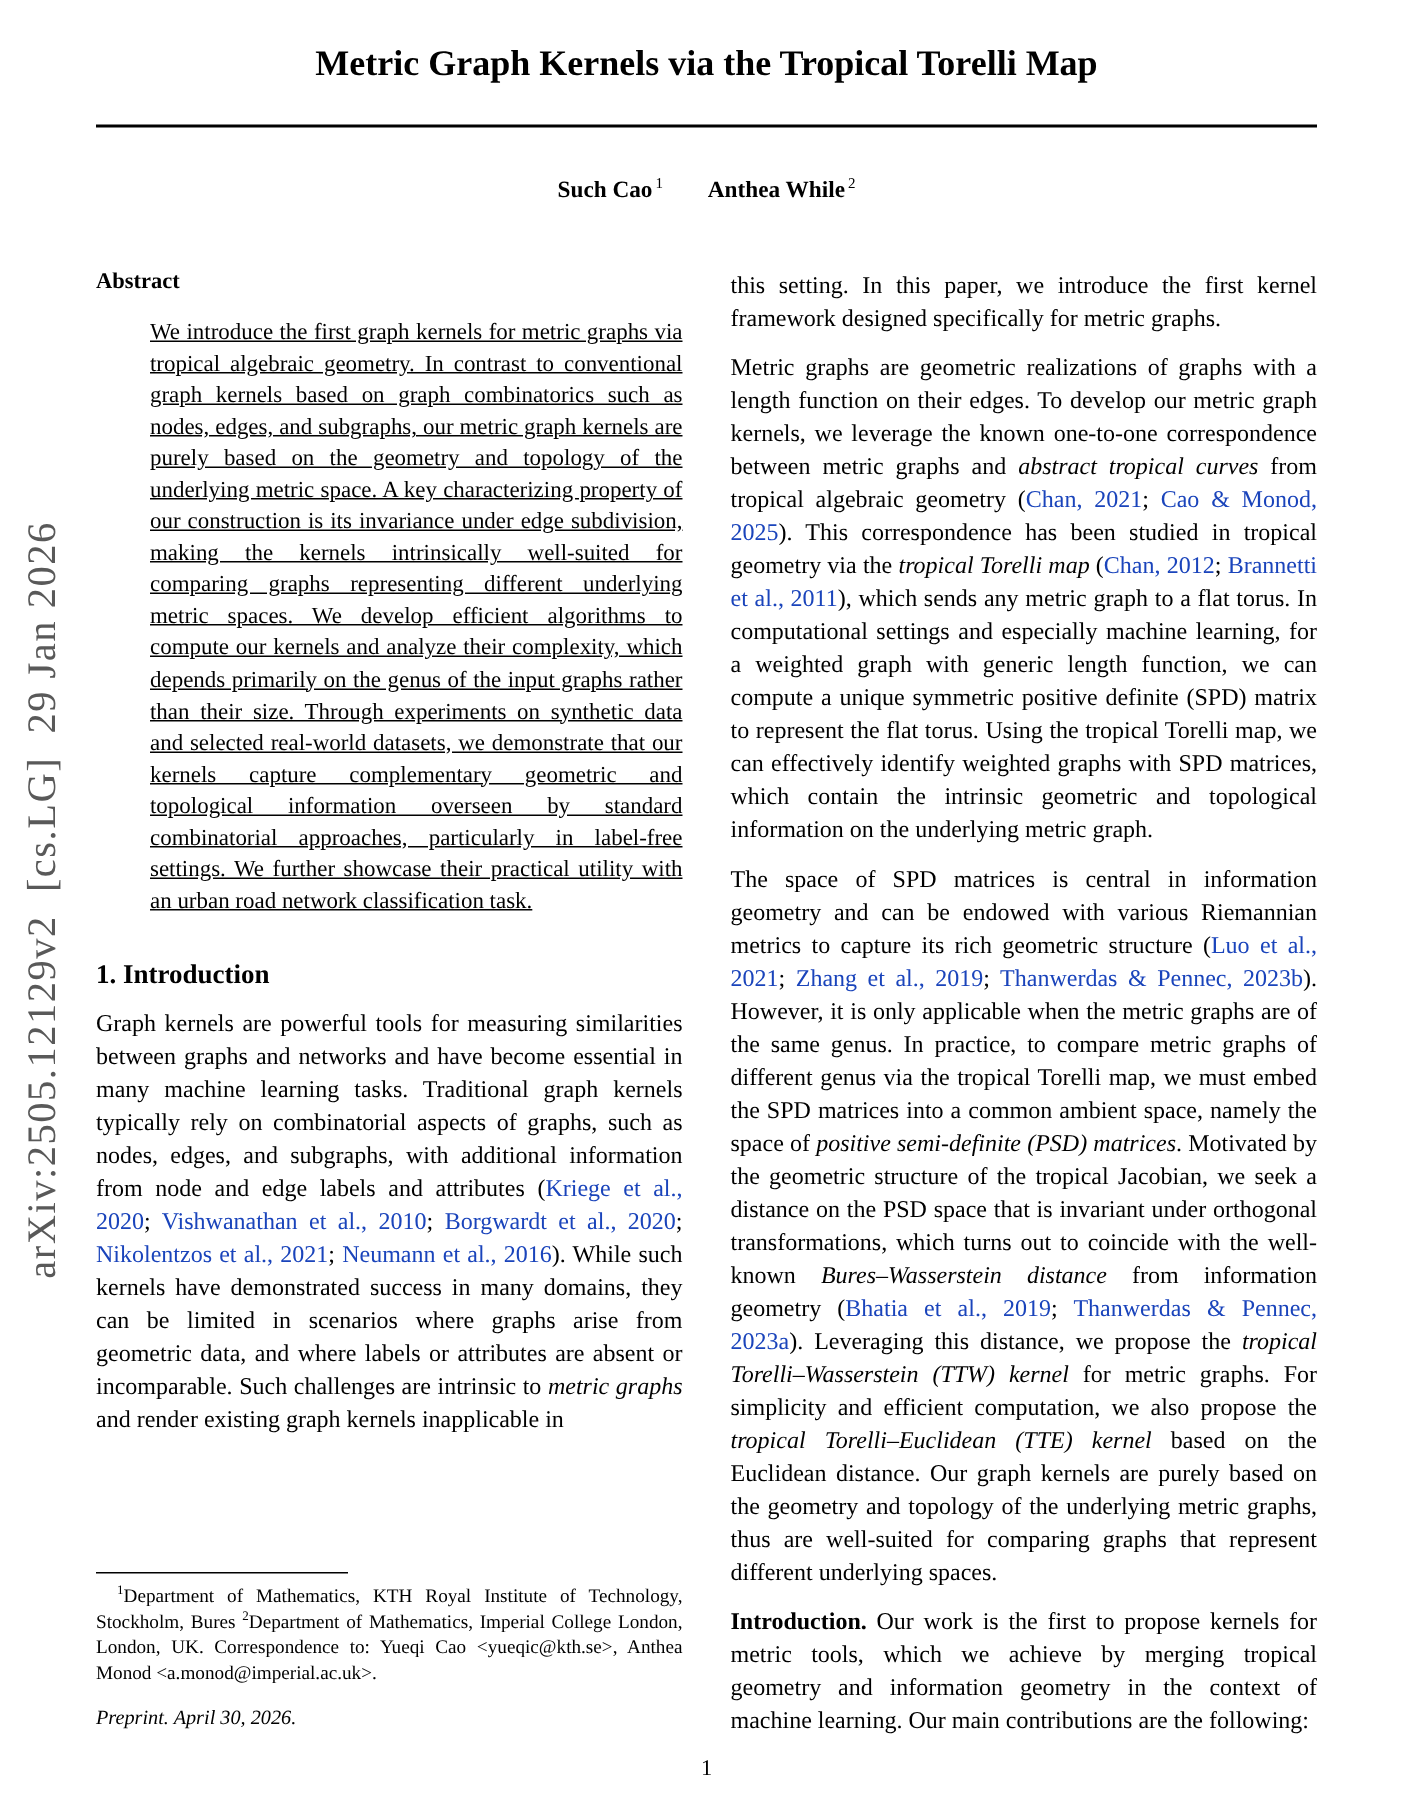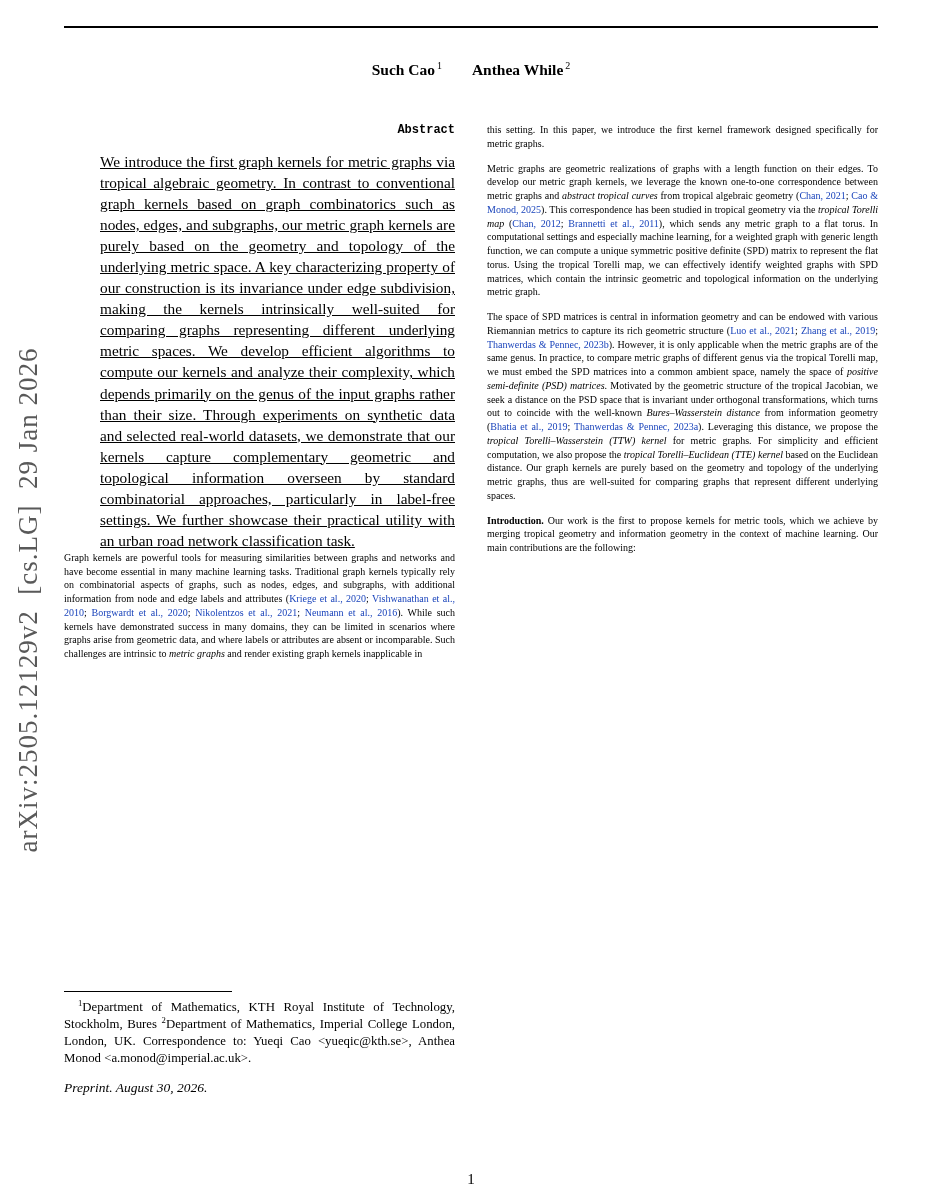"Metric Graph Kernels via the" h1.title { html: none -> <h1>Metric Graph Kernels via the Tropical Torelli Map</h1> }
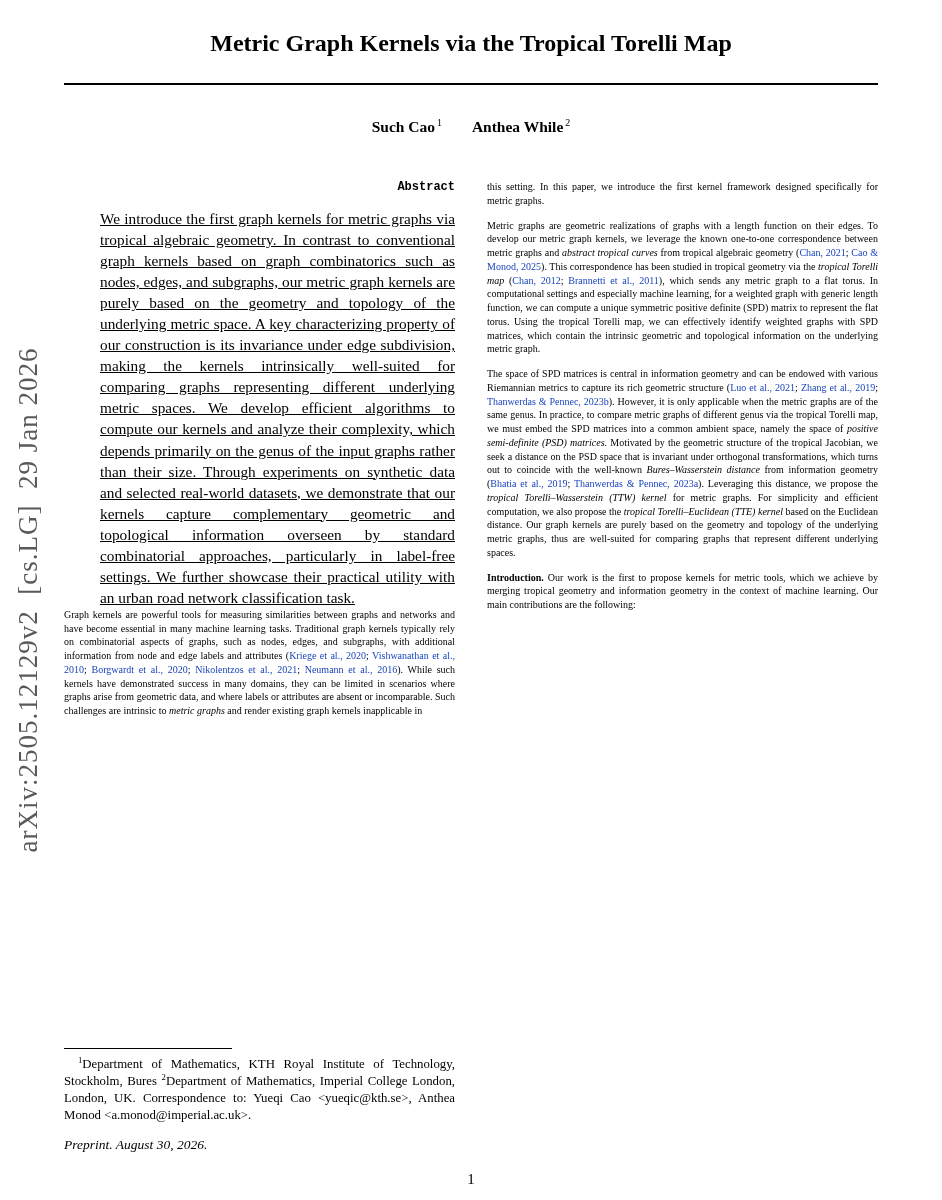"Abstract" .abstract-heading { font-family: Liberation Mono, monospace -> none; font-size: 12px -> 15px; text-align: right -> left }
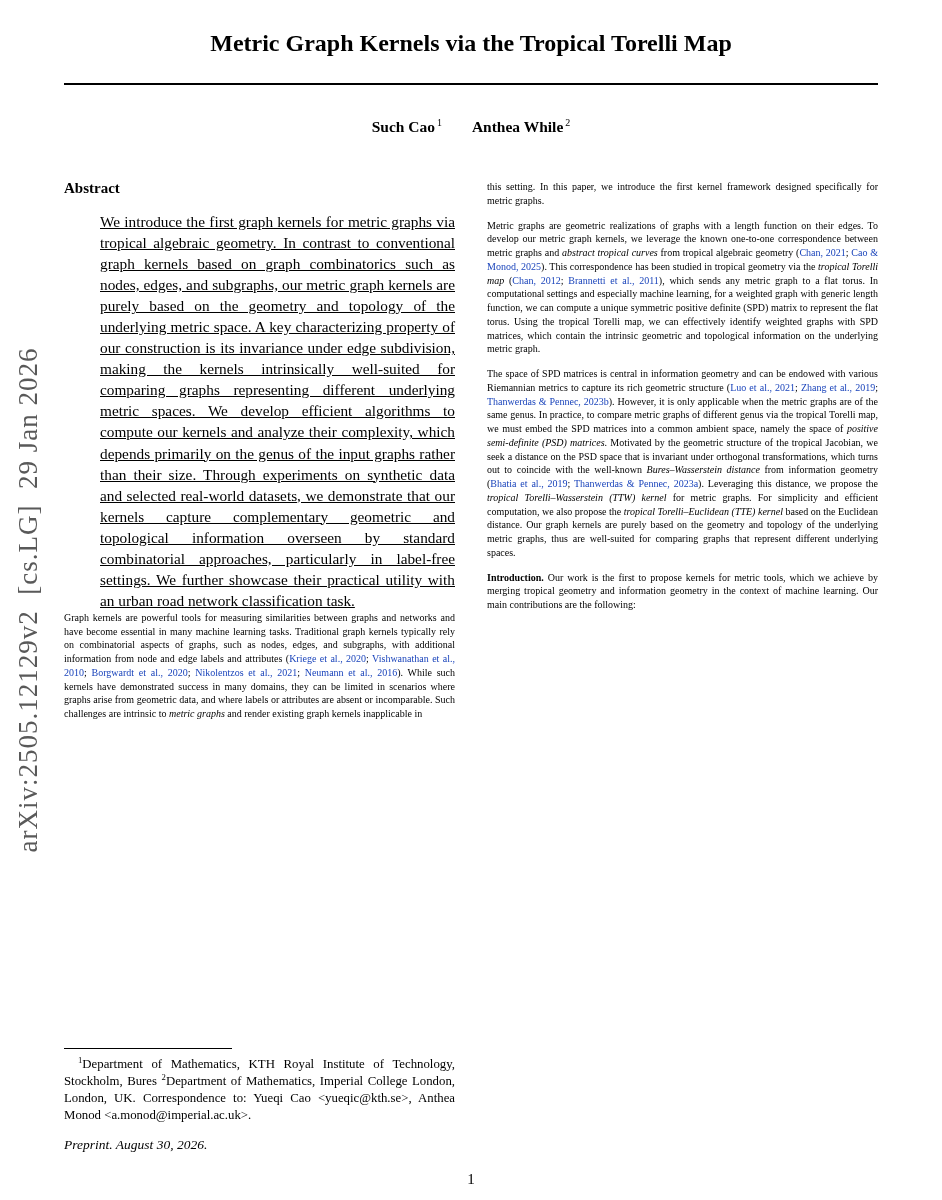"this setting. In this paper," .body-par { font-size: 10px -> 16px }
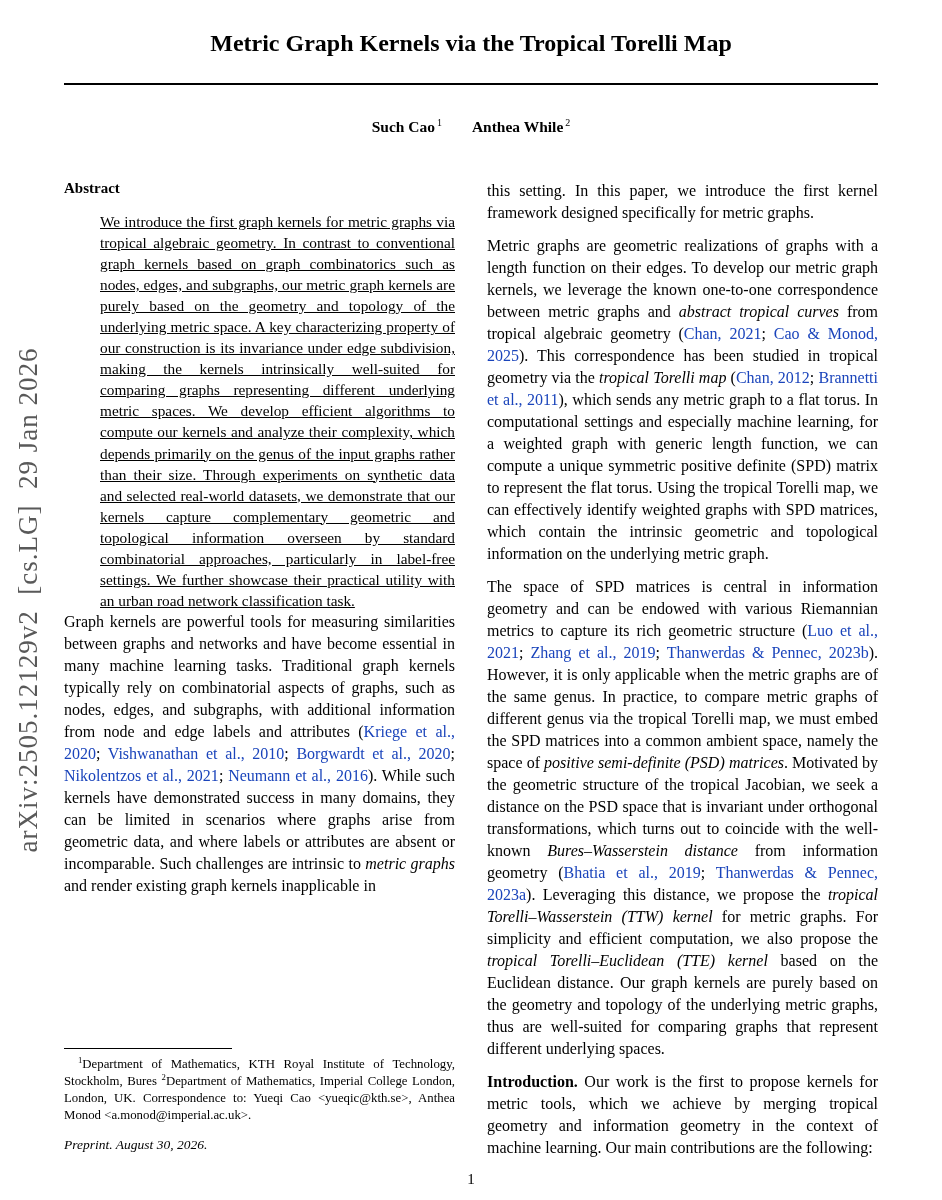"1. Introduction" h2.section-heading { html: none -> <h2>1. Introduction</h2> }
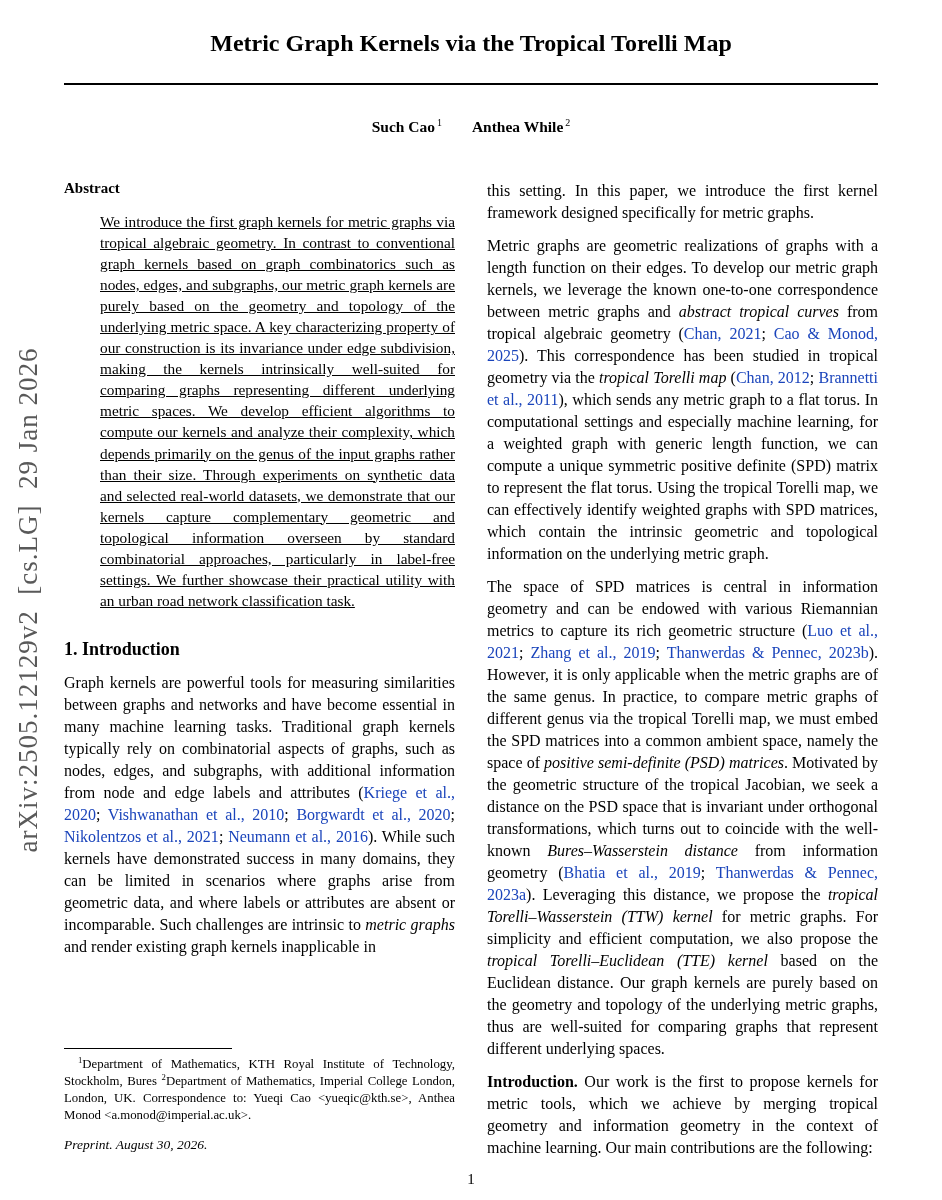"Preprint. August 30, 2026." p.preprint { text: August -> April }
